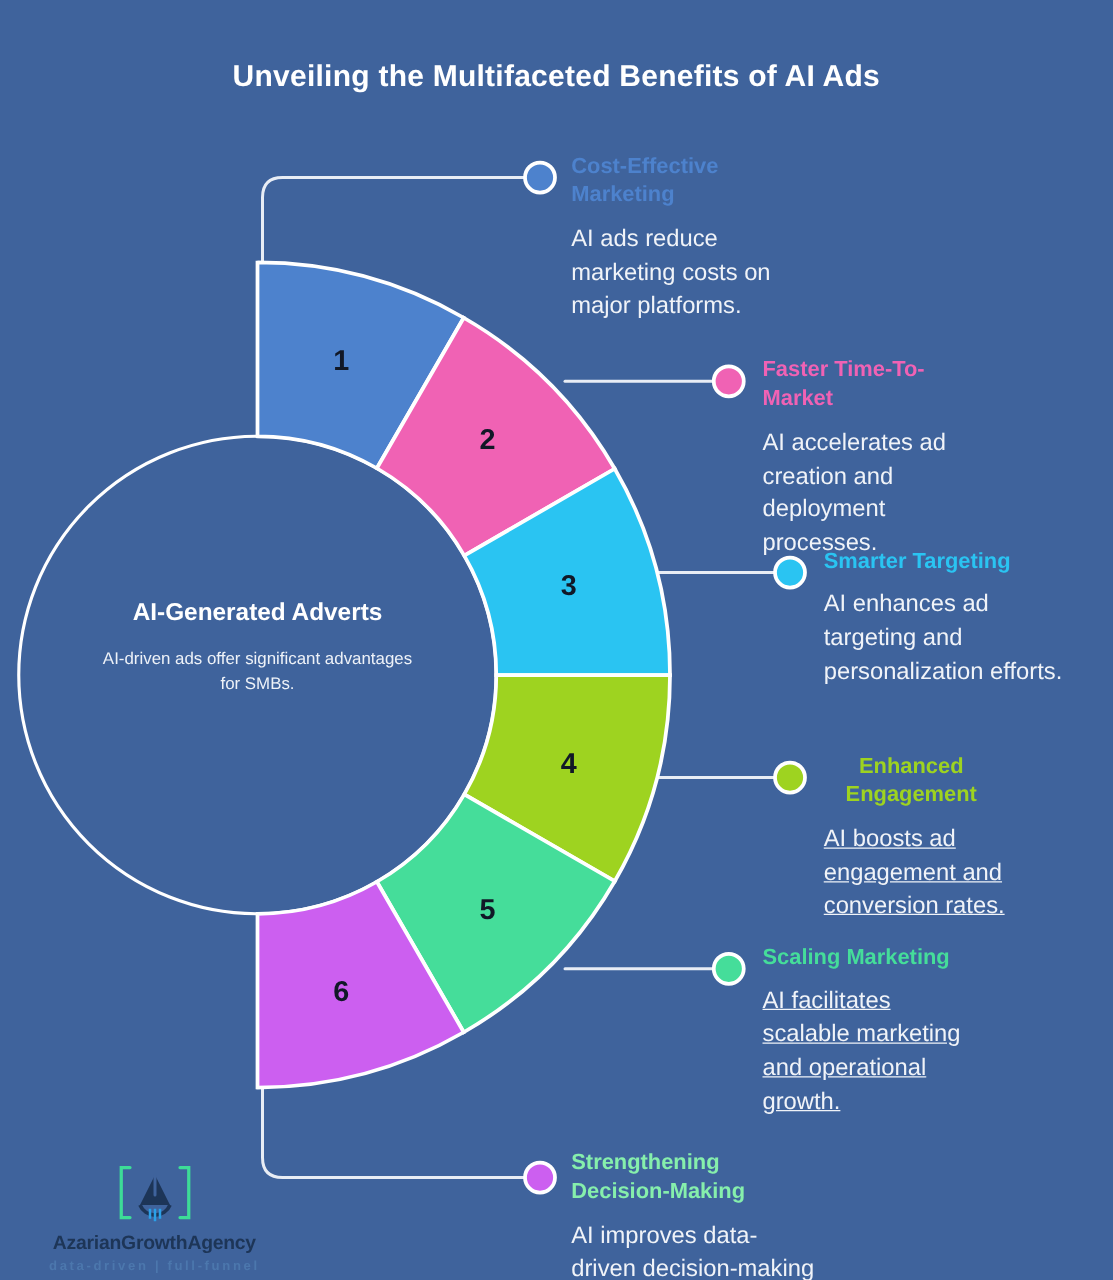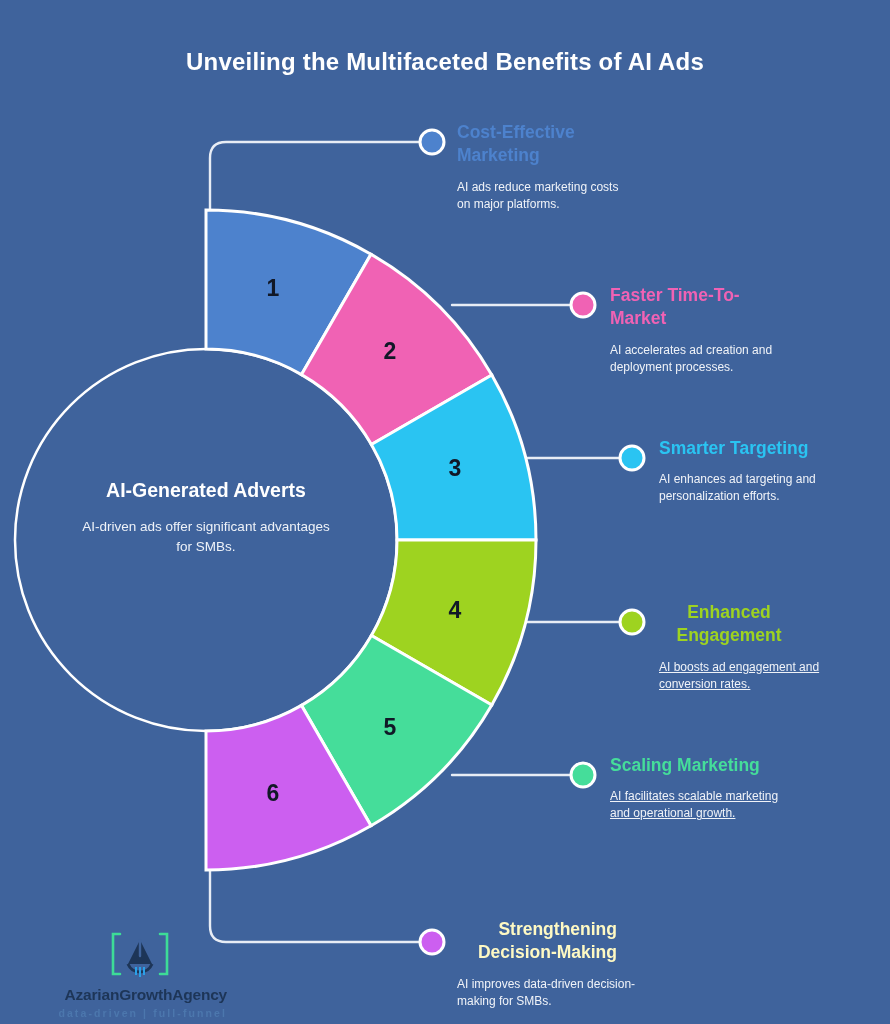"AI ads reduce marketing costs" .callout-desc { font-size: 12px -> 19px }
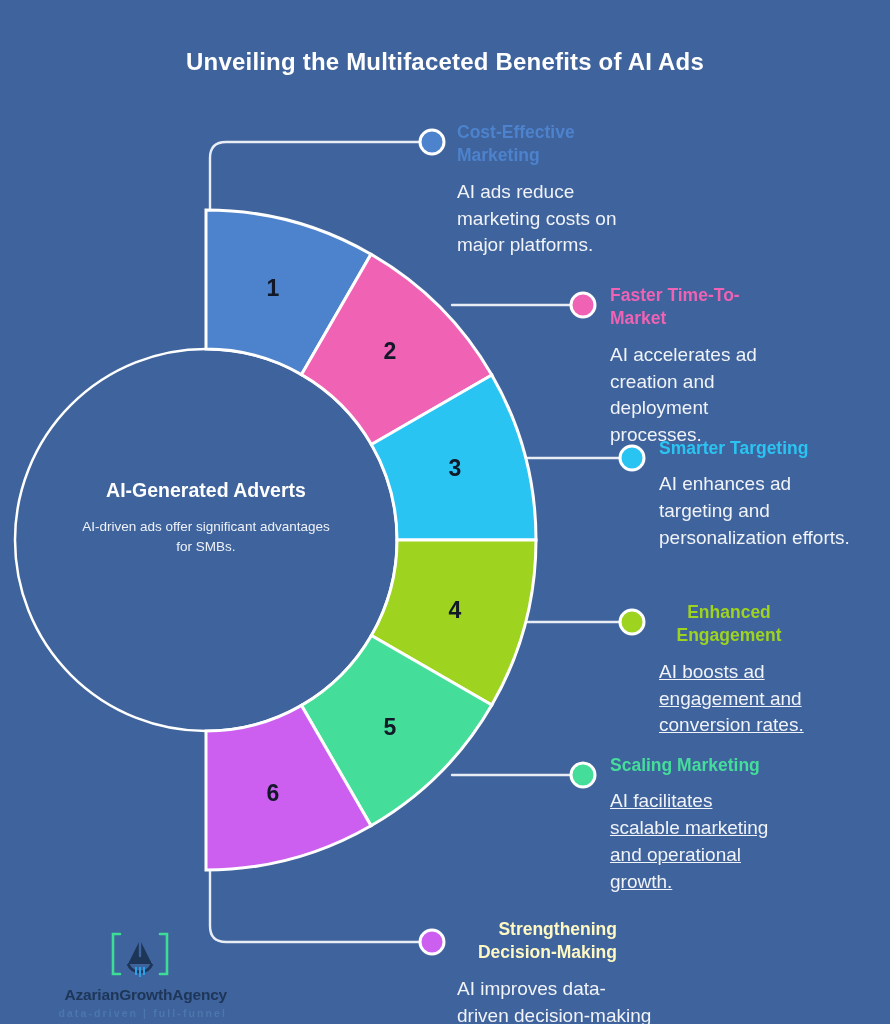"Strengthening Decision-Making" div.callout-title { color: #fef9c3 -> #86efac; text-align: right -> none }
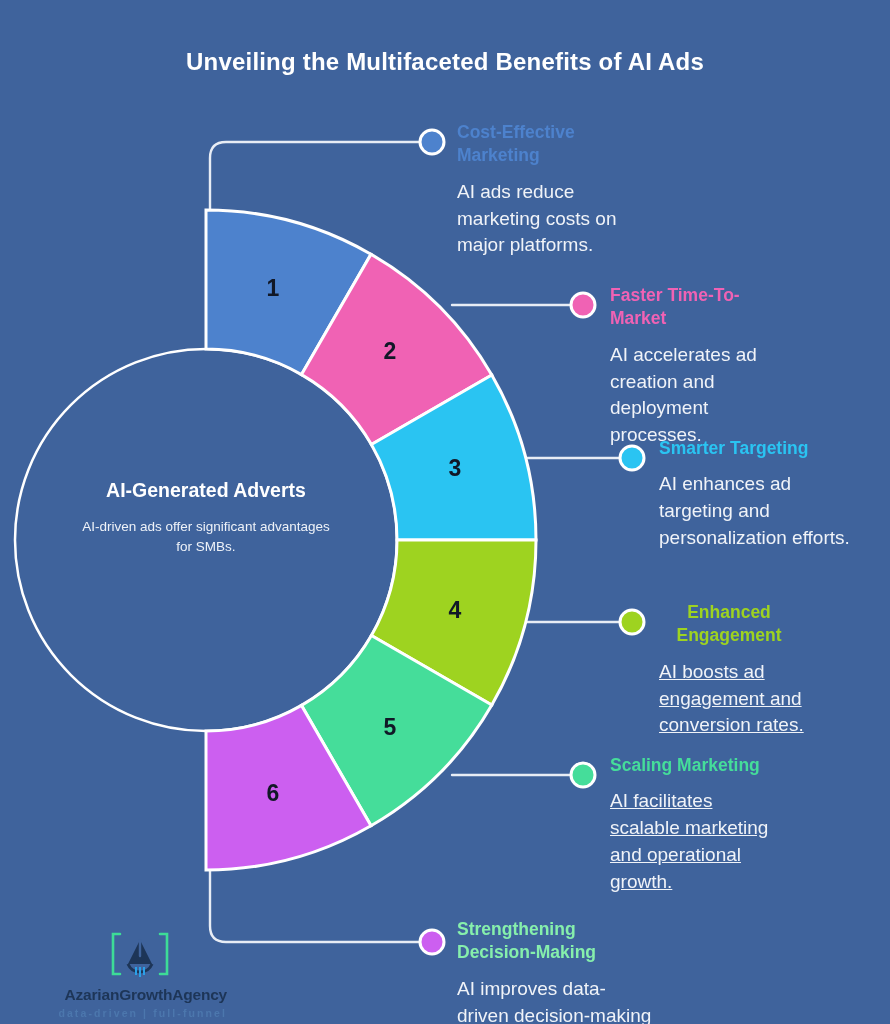"AzarianGrowthAgency" #logo { left: 52px -> 36px; text-align: right -> center }
